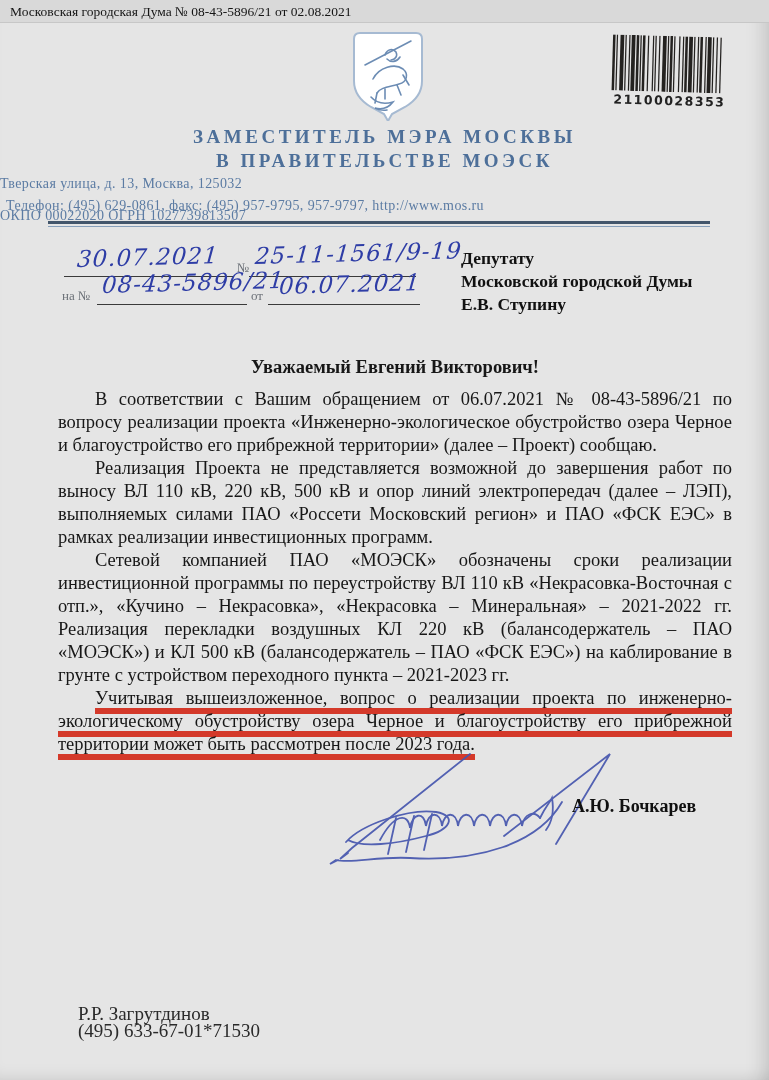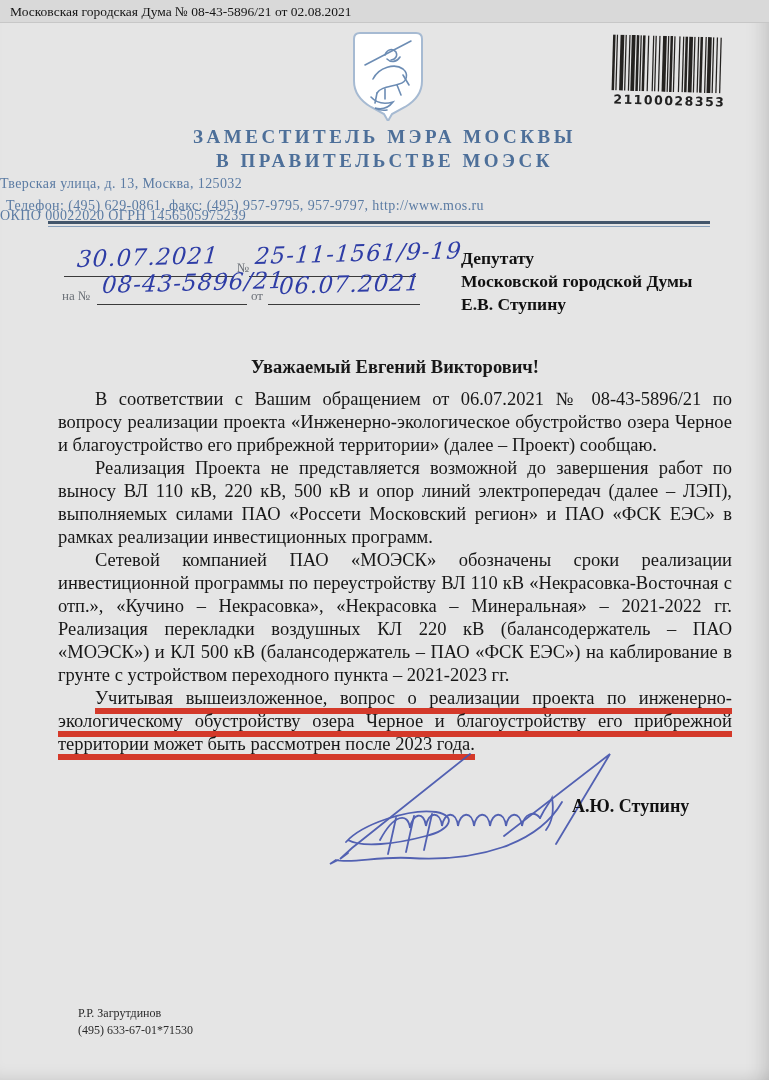"ОКПО 00022020 ОГРН 1456505975239" div.lh-line { text: 1456505975239 -> 1027739813507 }
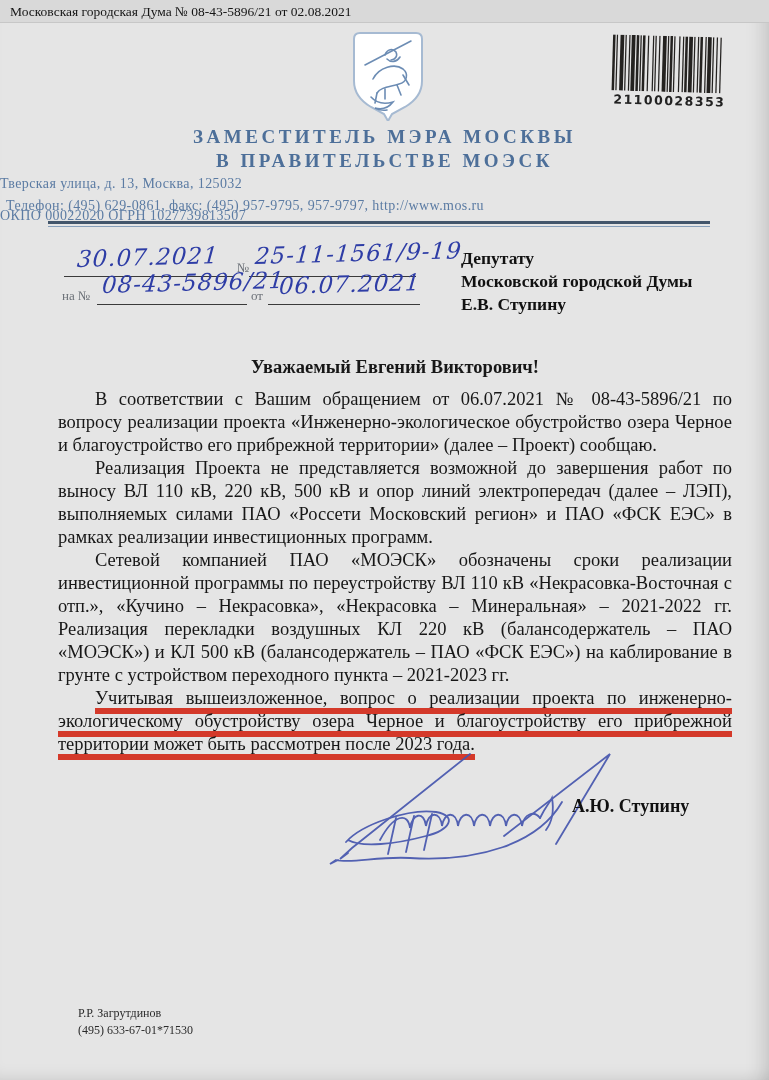"А.Ю. Ступину" div.sig-name { text: Ступину -> Бочкарев }
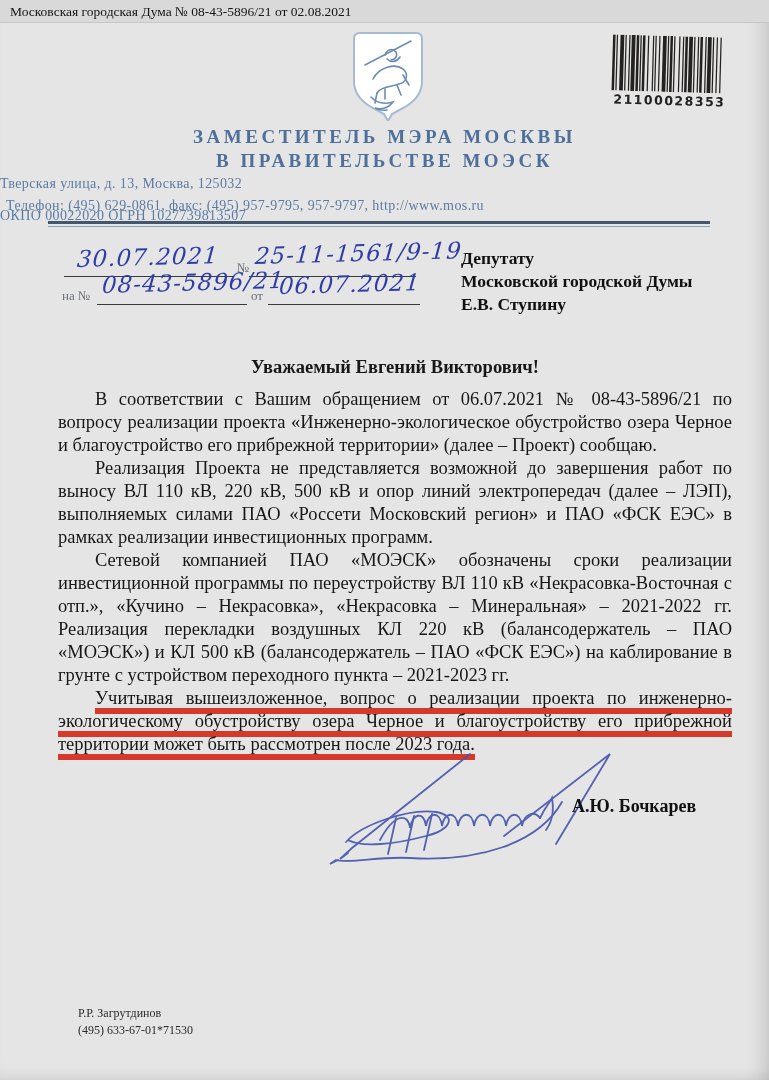"Р.Р. Загрутдинов" .footer { font-size: 12px -> 19px }
